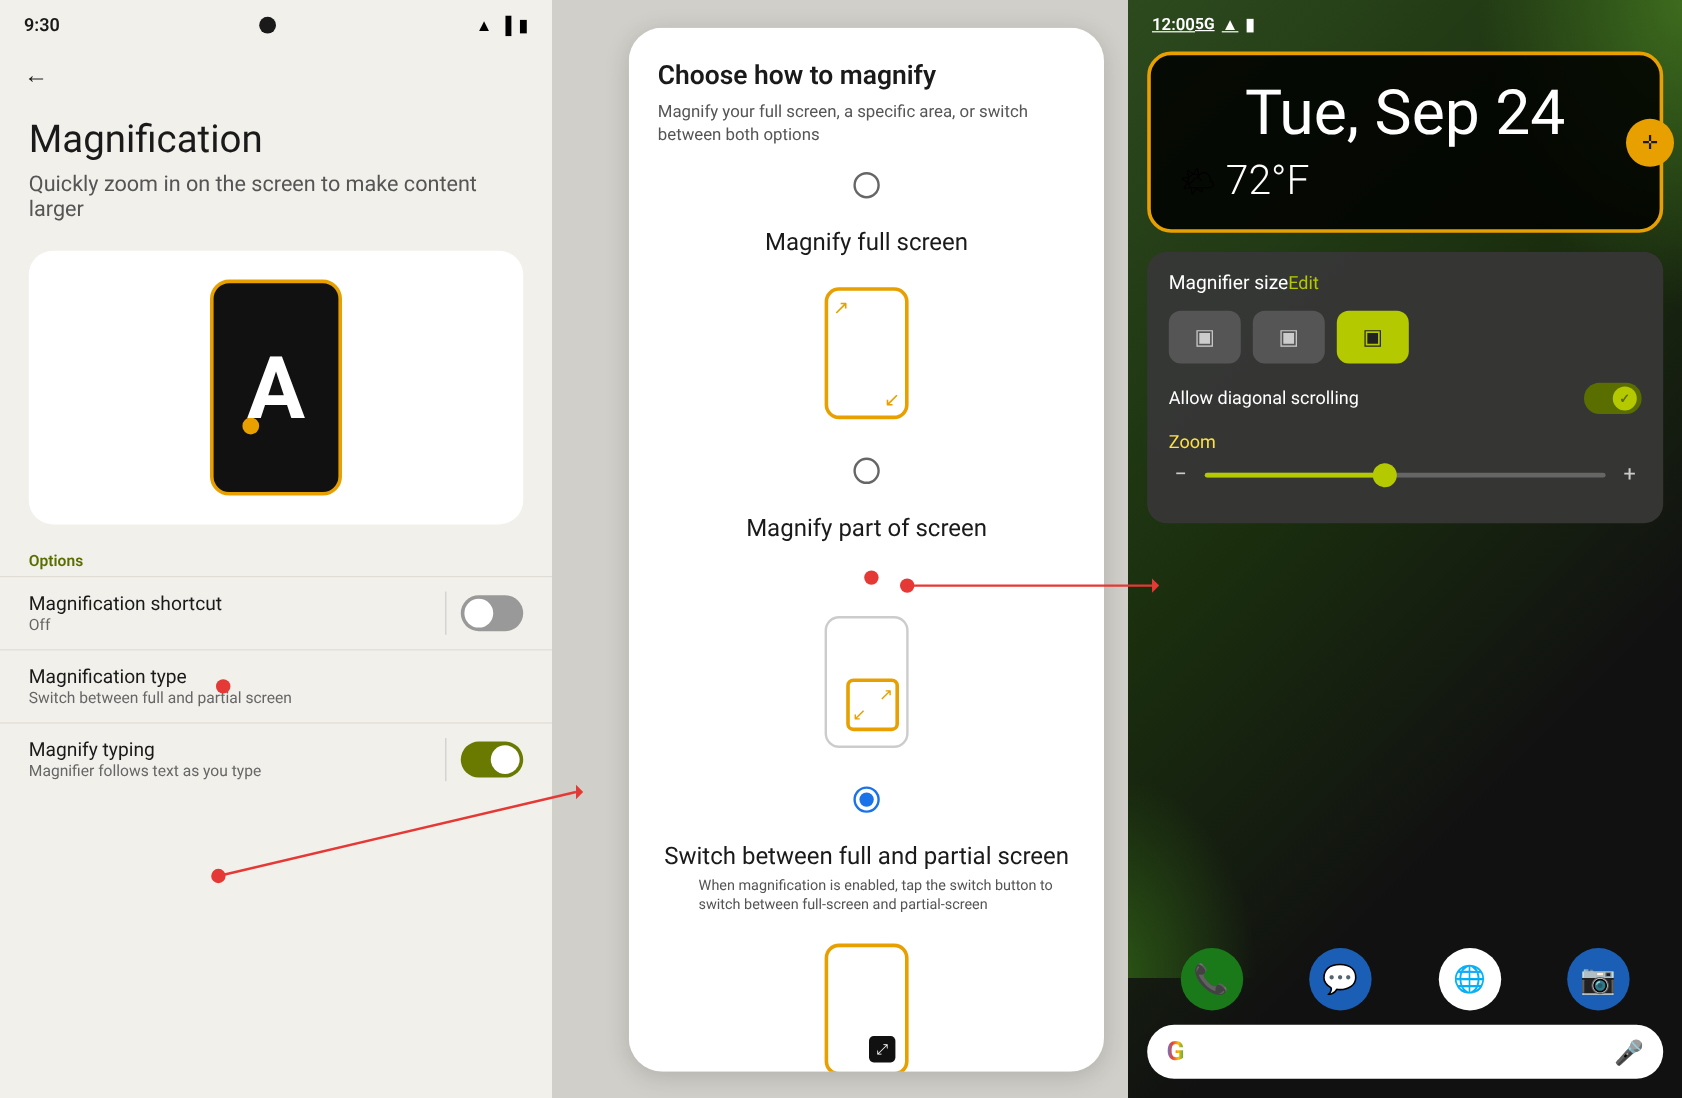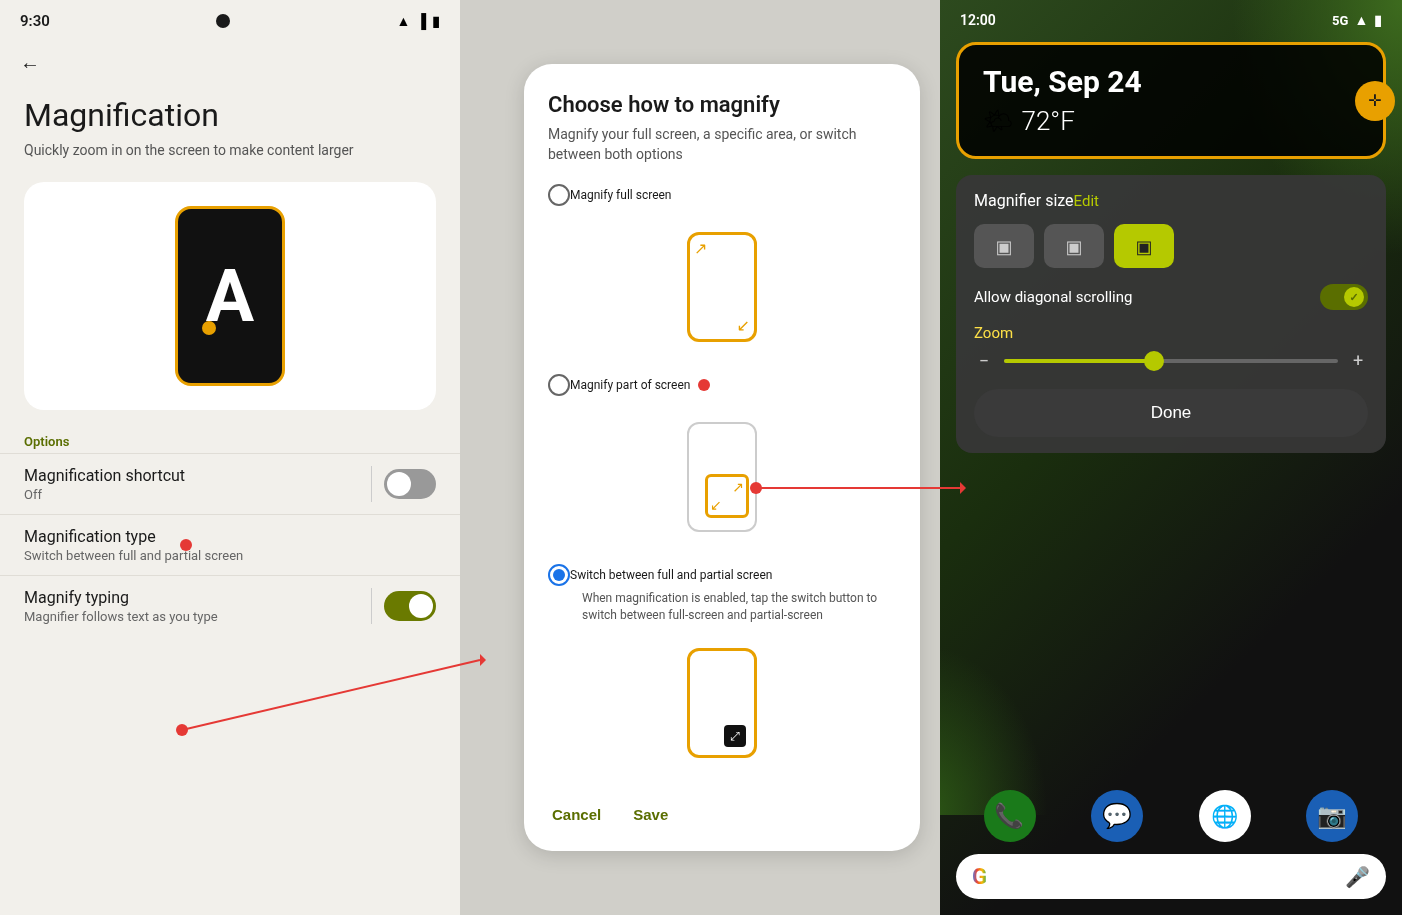"12:00" .phone-status-bar { justify-content: space-between -> none; text-decoration: none -> underline }
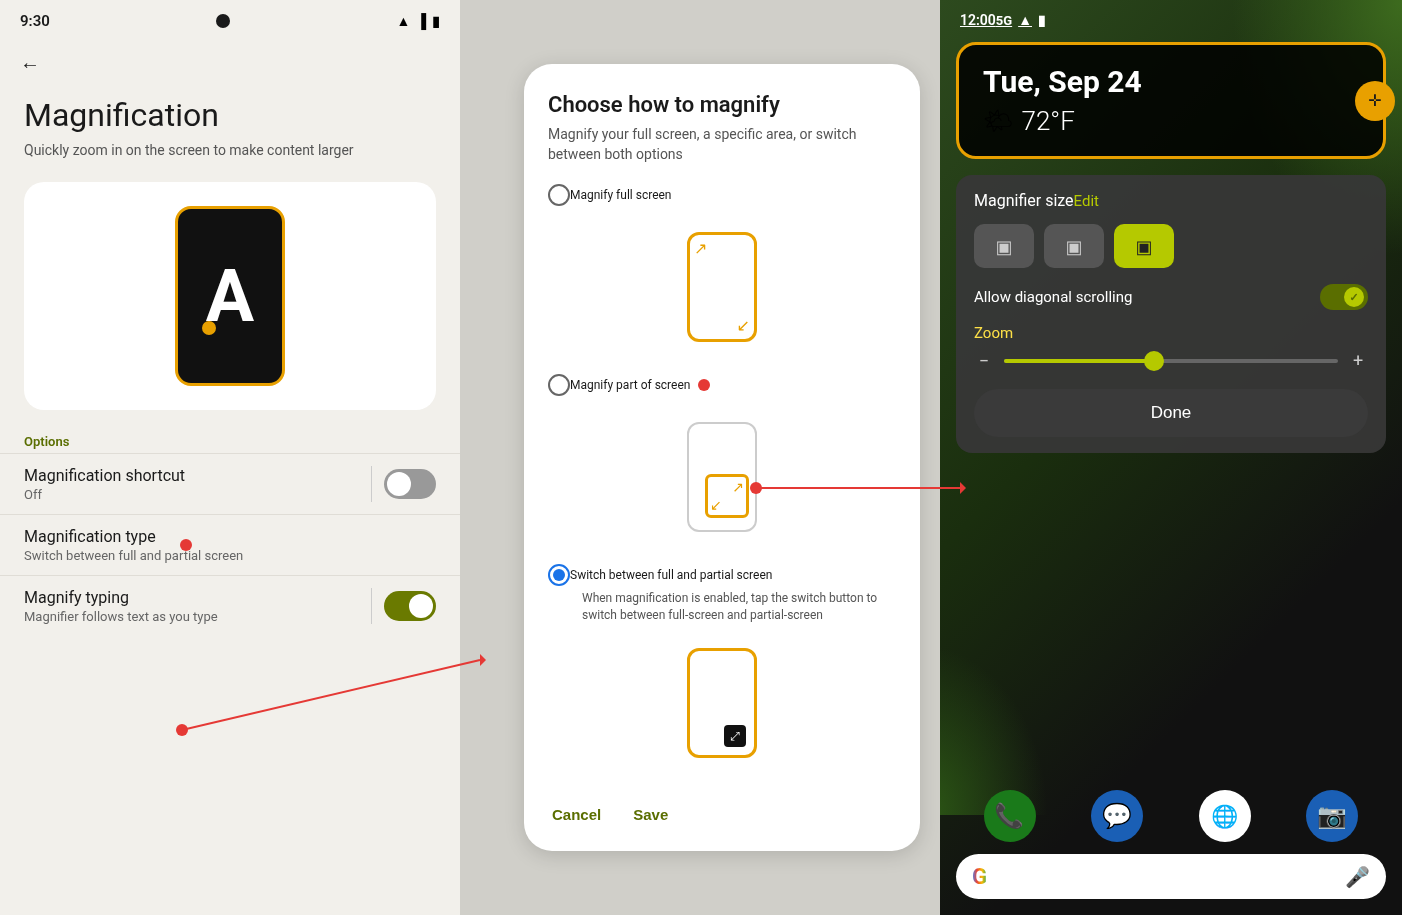"Tue, Sep 24" .clock-date { font-size: 30px -> 52px; font-weight: 700 -> 400; text-align: none -> center }
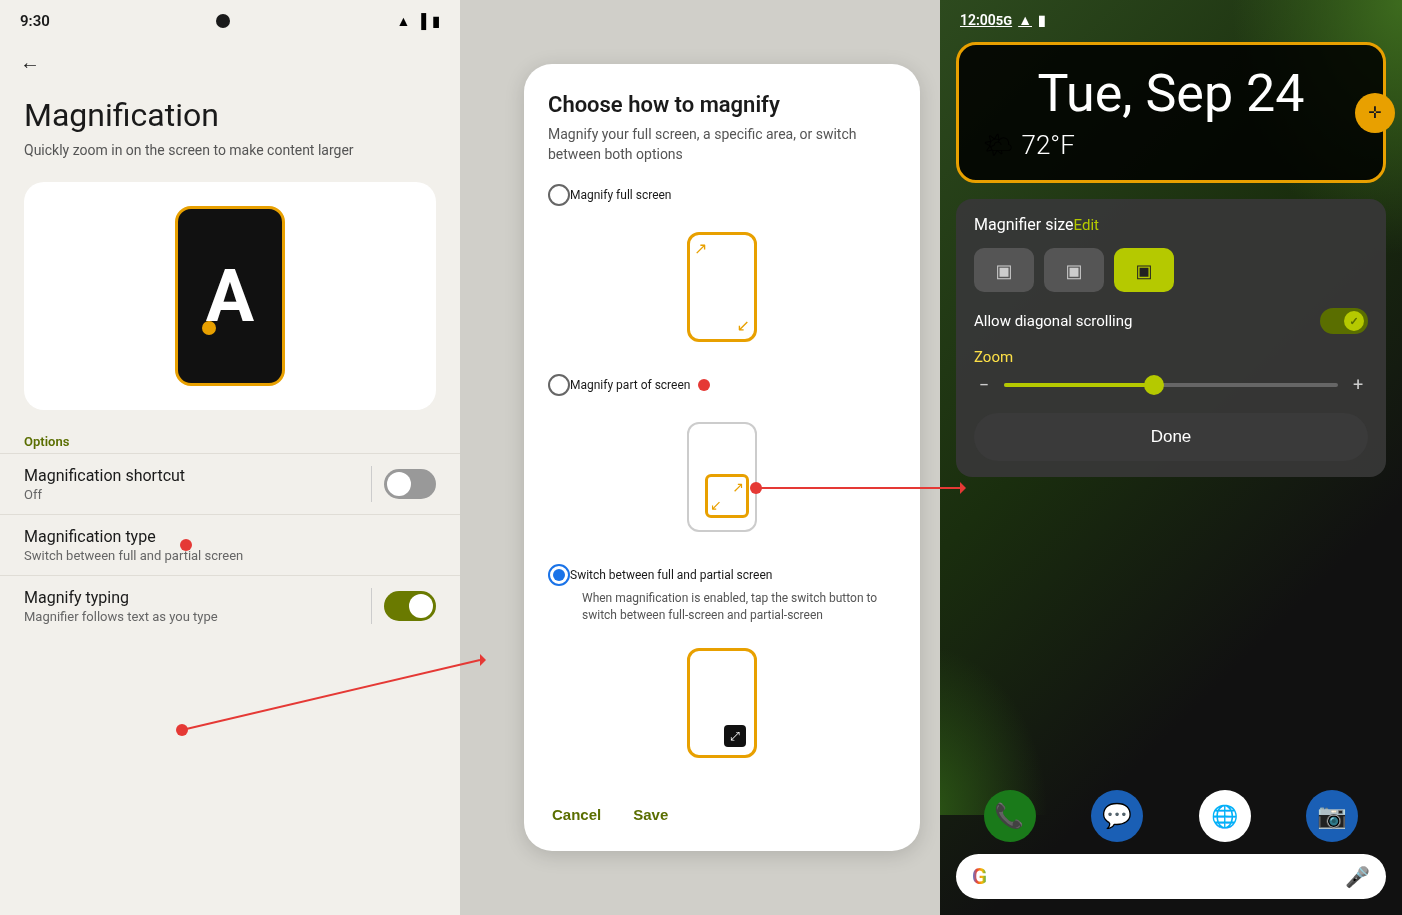"Quickly zoom in on the" .settings-subtitle { font-size: 14px -> 18px }
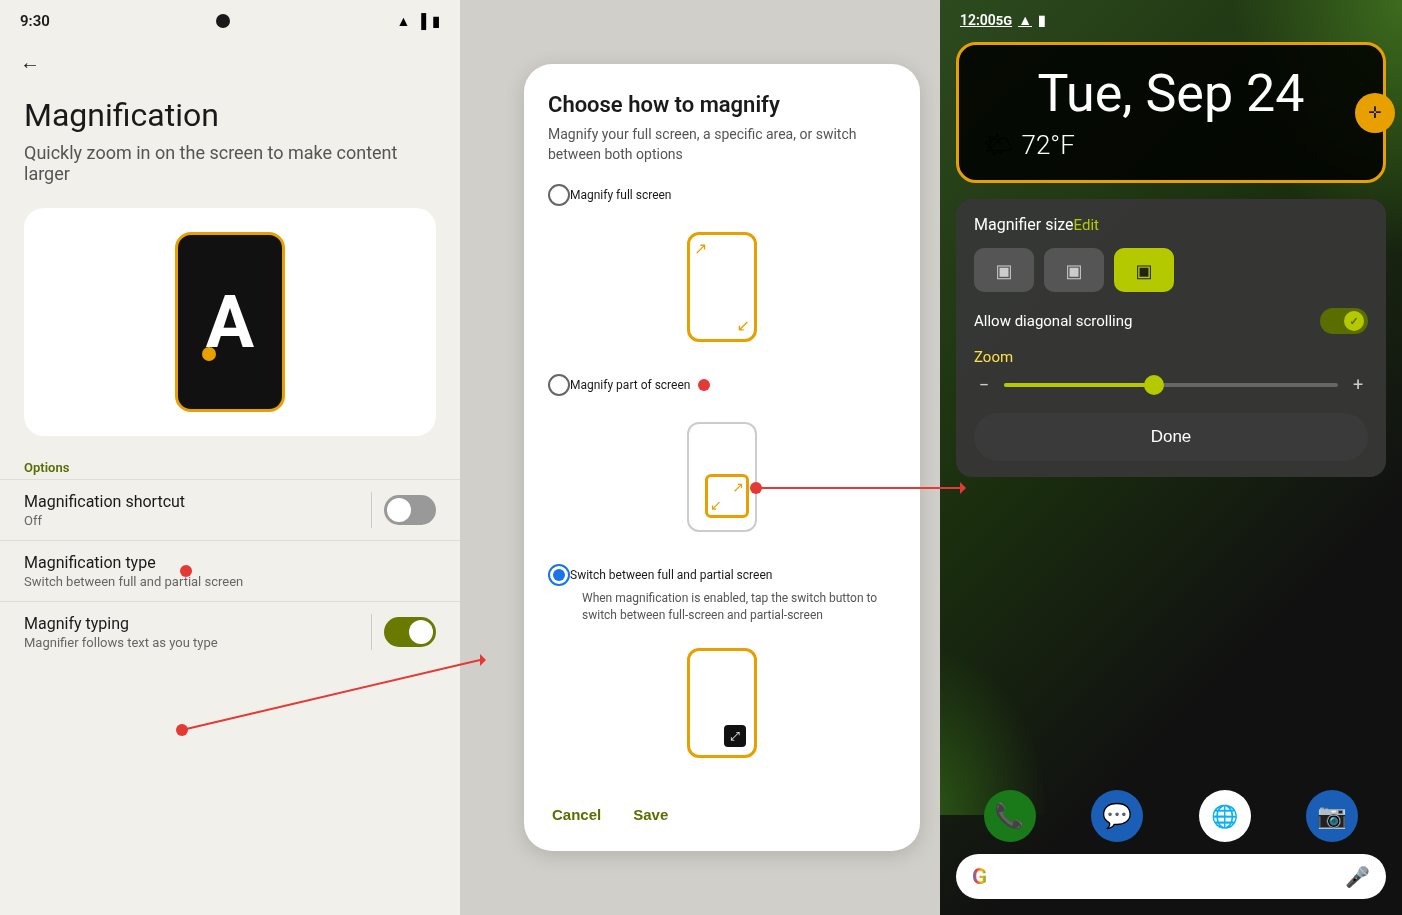"72°F" .weather-temp { font-size: 26px -> 34px }
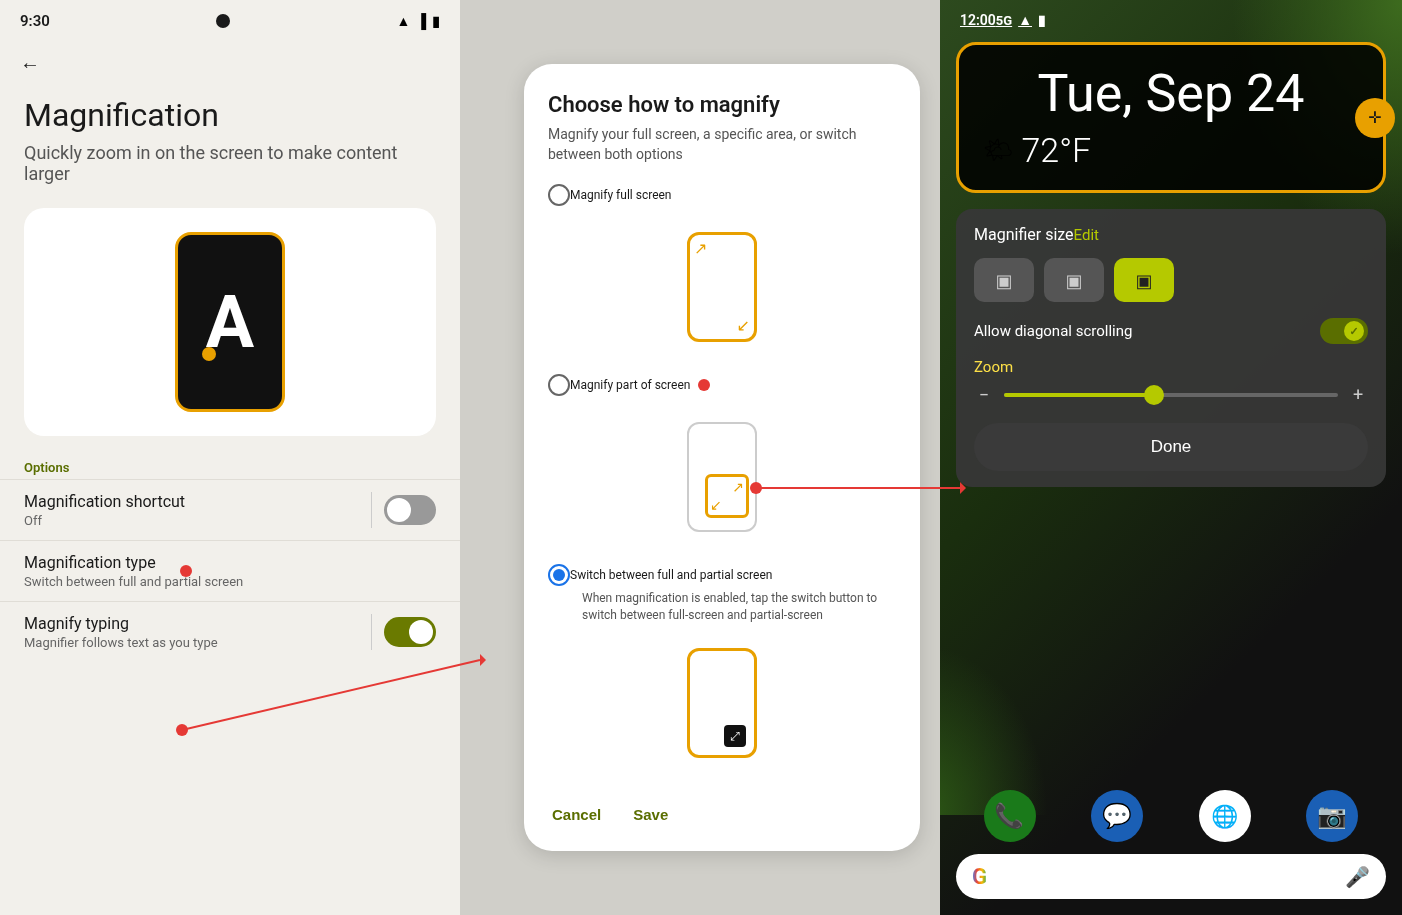"Magnify full screen" .radio-label { flex-direction: none -> column; font-size: 12px -> 20px; gap: 0 -> 24px }
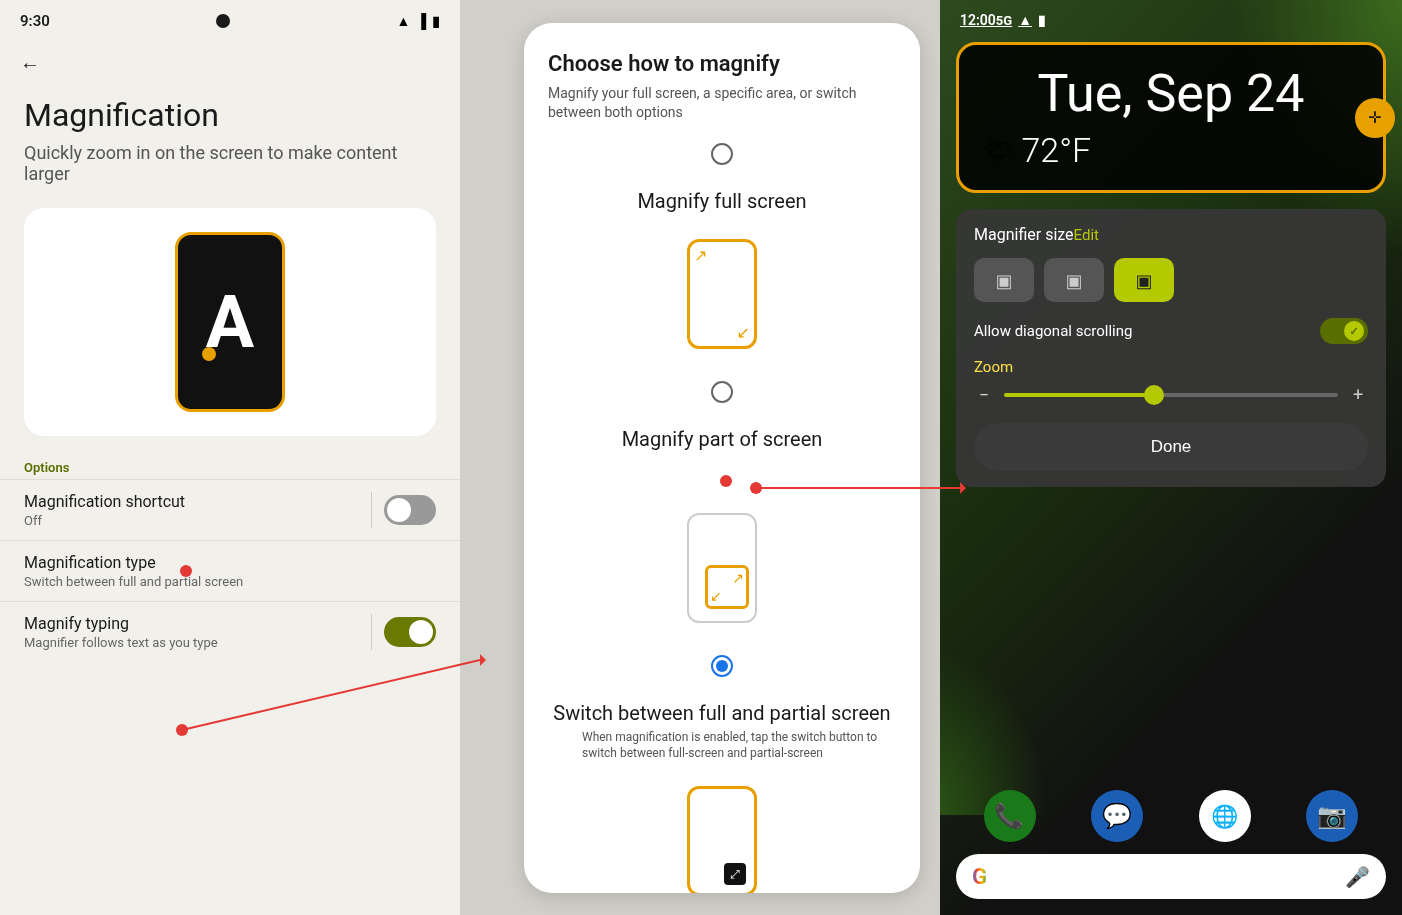"Done" button.done-btn { html: <button>Done</button> -> none }
